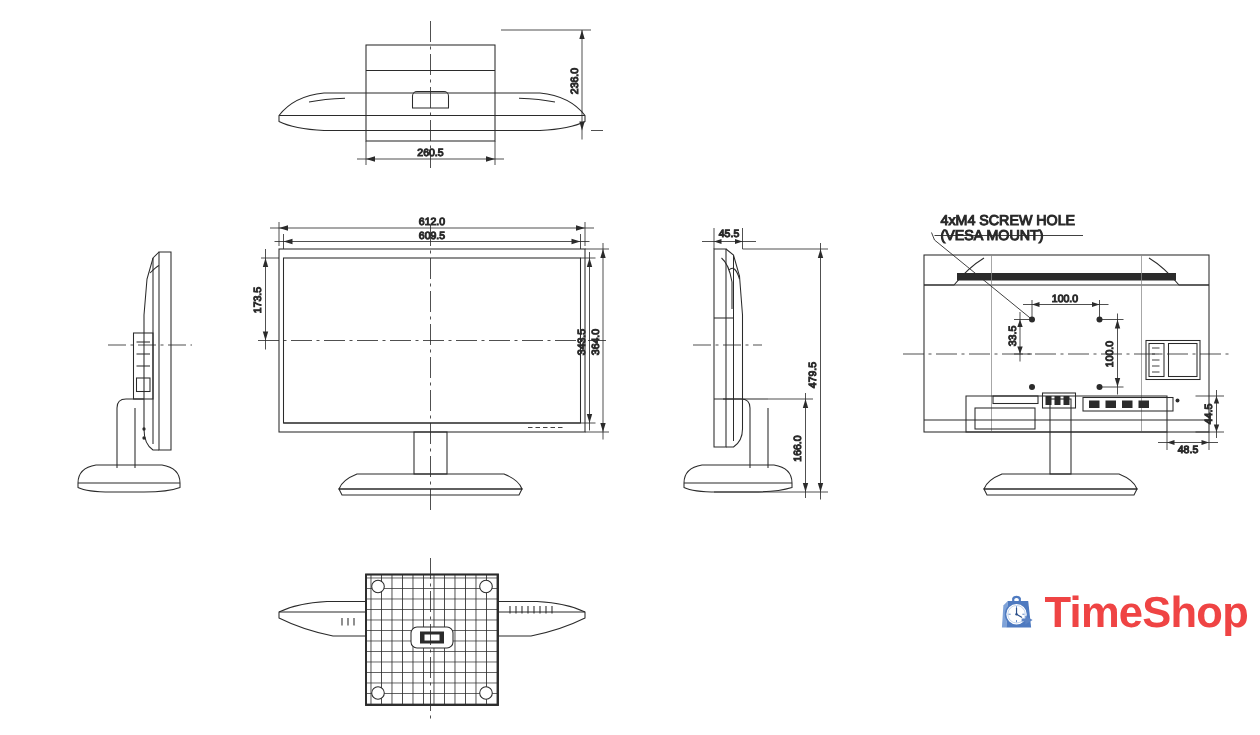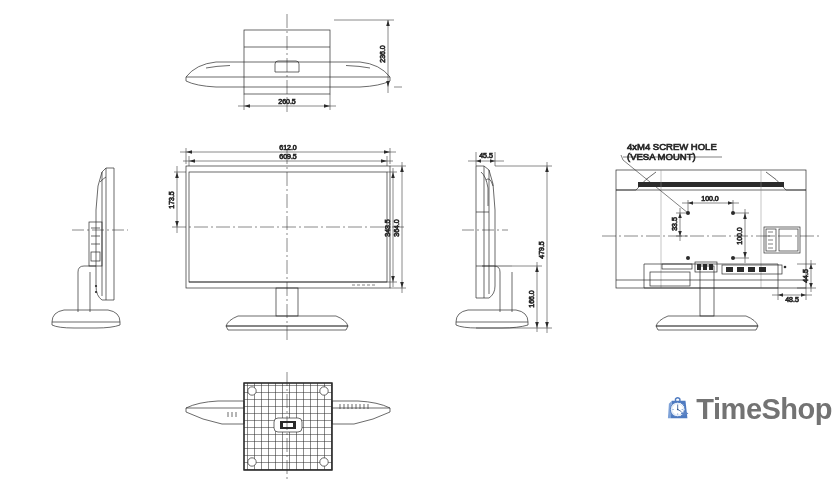"TimeShop" .logo-text { color: #737373 -> #ef4444 }
